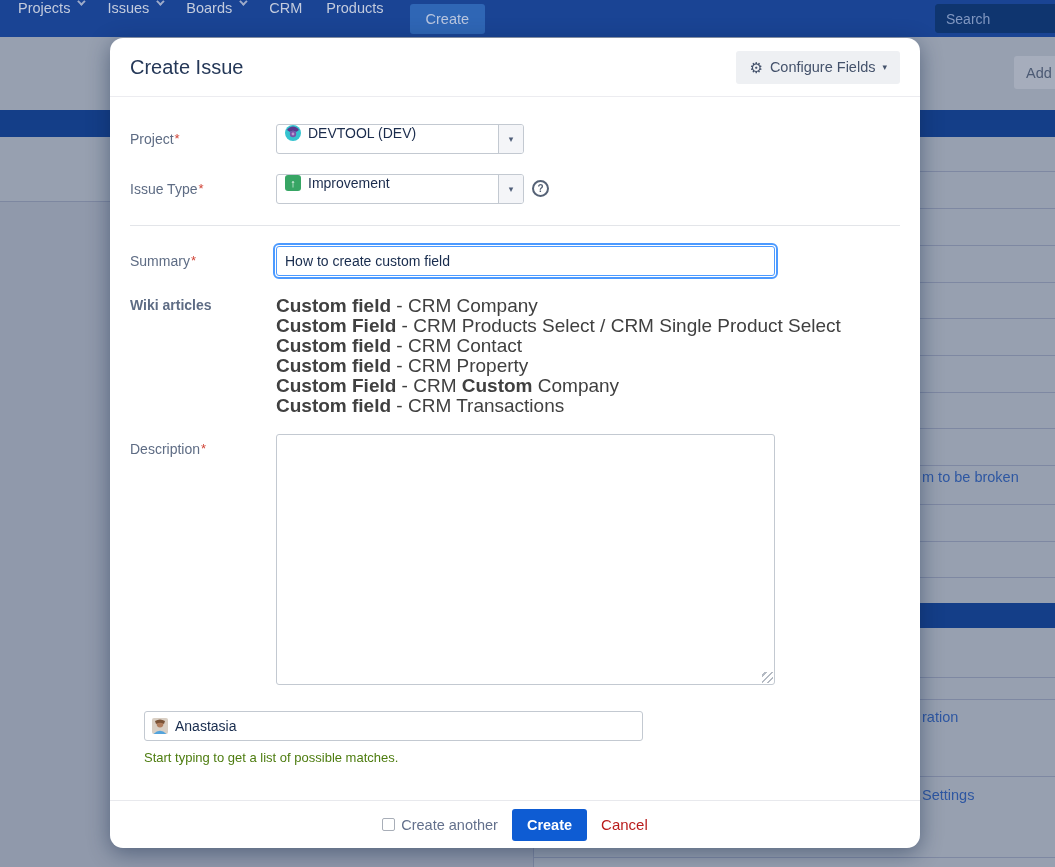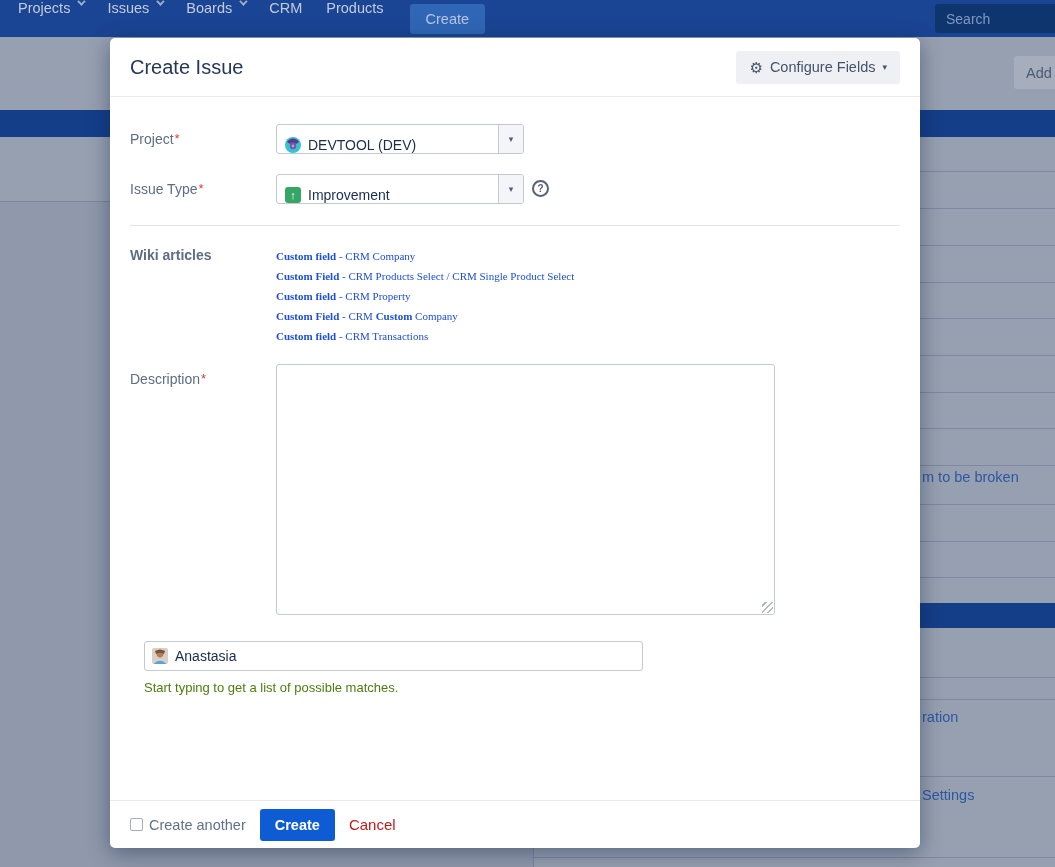"Create Issue" .modal { border-radius: 5px -> 13px }
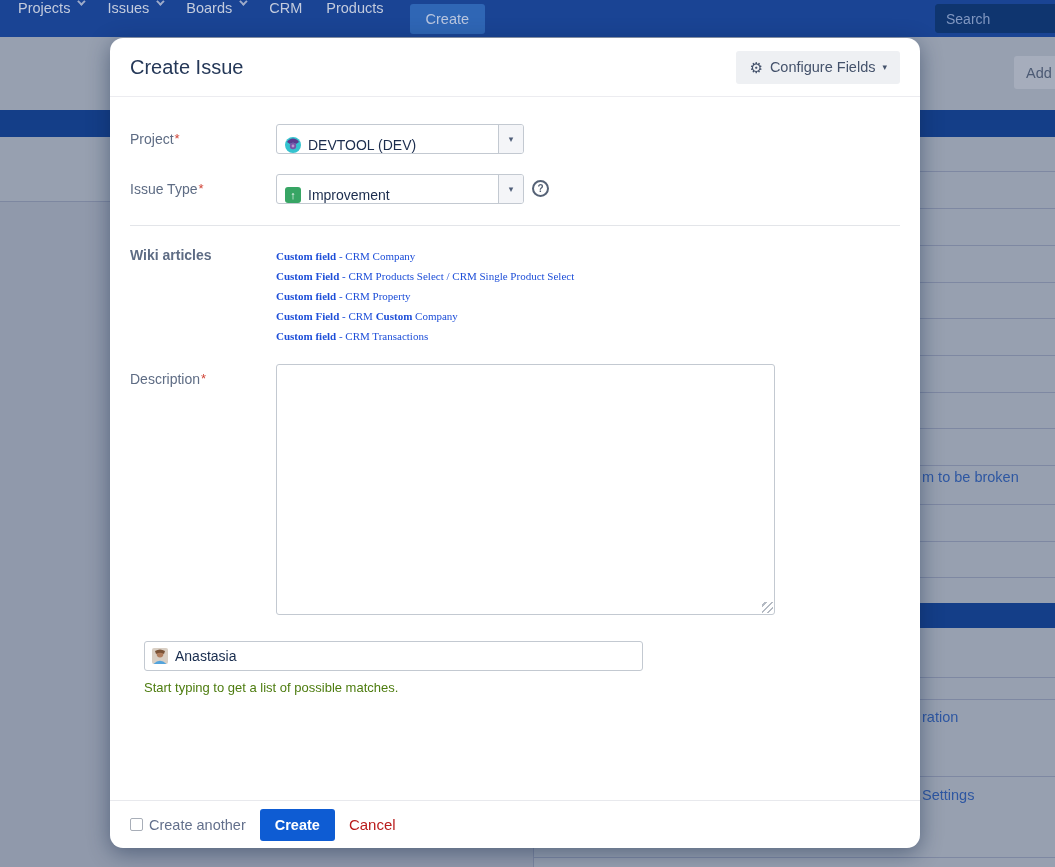"DEVTOOL (DEV)" .select-val { align-items: flex-end -> flex-start }
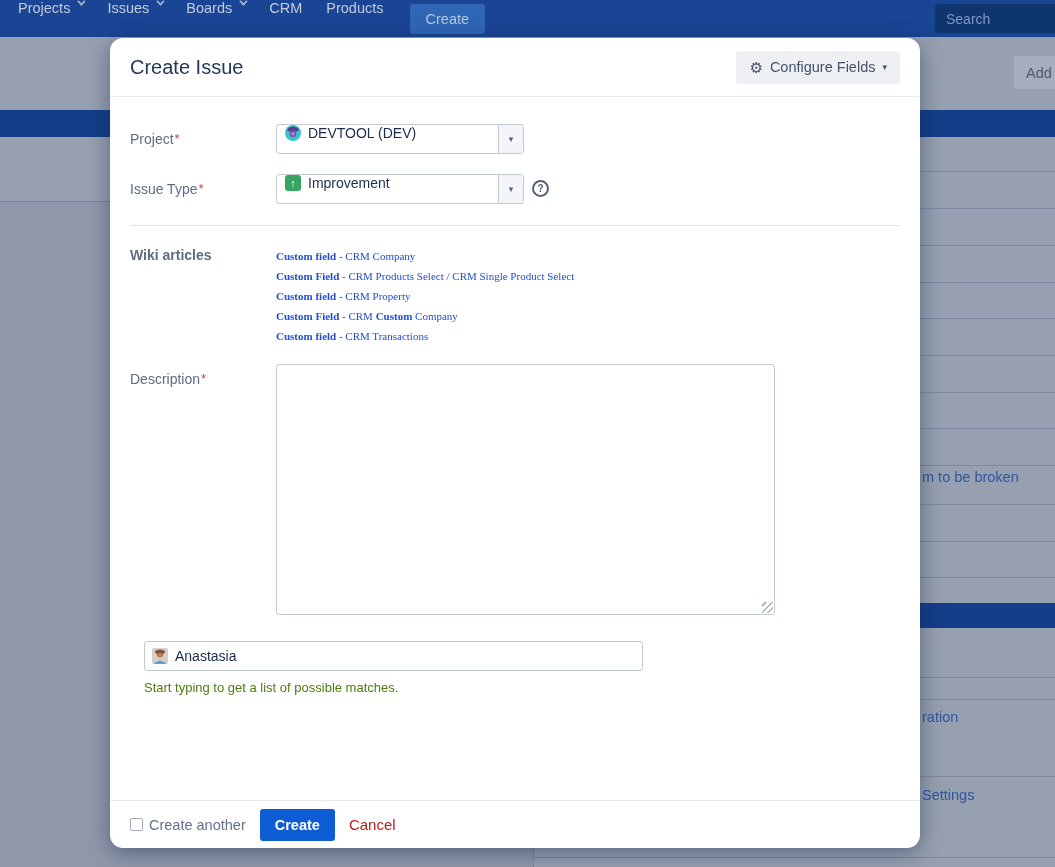"Summary*" div.form-row { html: none -> <div> <div><span>Summary</span><span>*</span></div> <div> <input> </div> </div> }
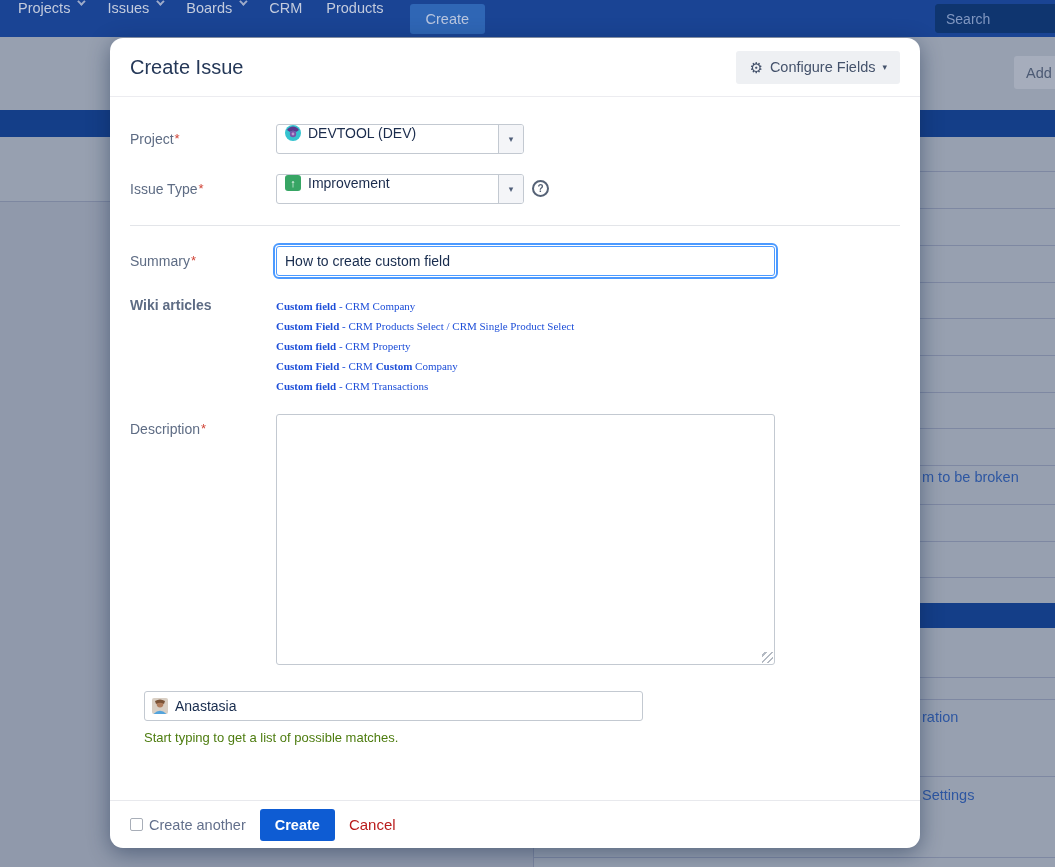"Custom field - CRM Company" .wiki-link { color: #1d4ed8 -> #404040; font-family: Liberation Serif, serif -> none; font-size: 11px -> 19px }
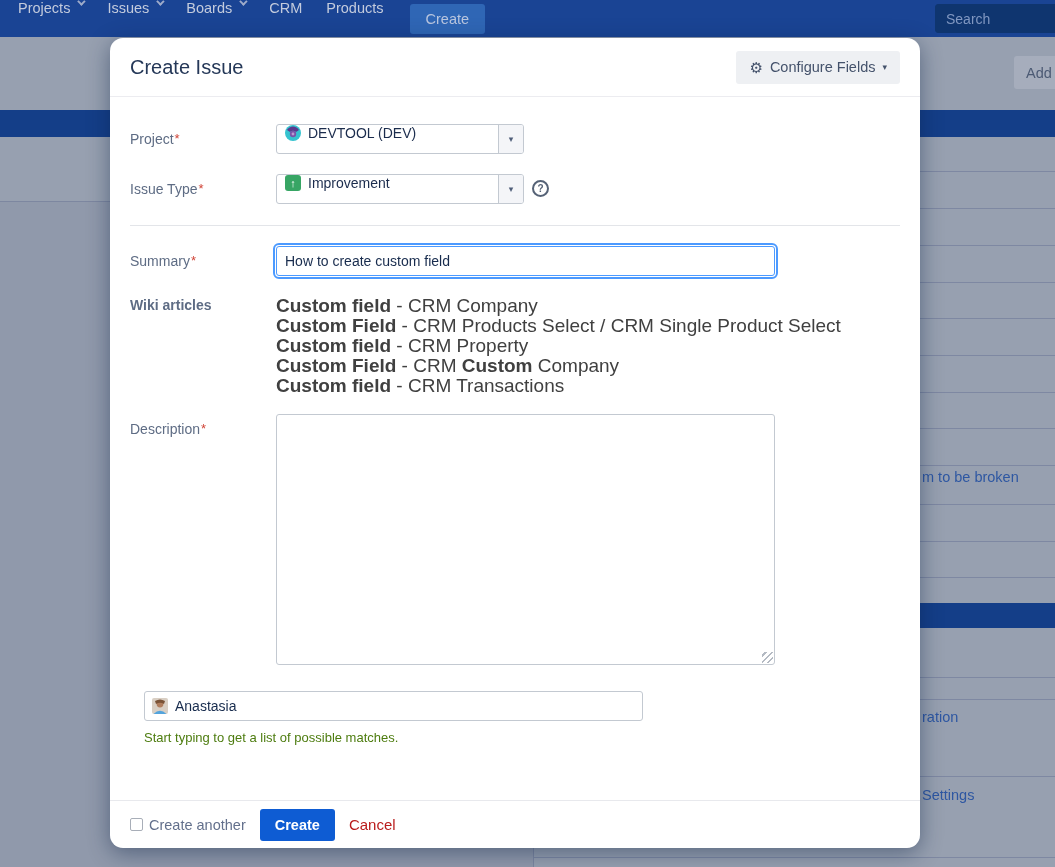"Custom field - CRM Contact" a.wiki-link { html: none -> <a><b>Custom field</b><span> - CRM Contact</span></a> }
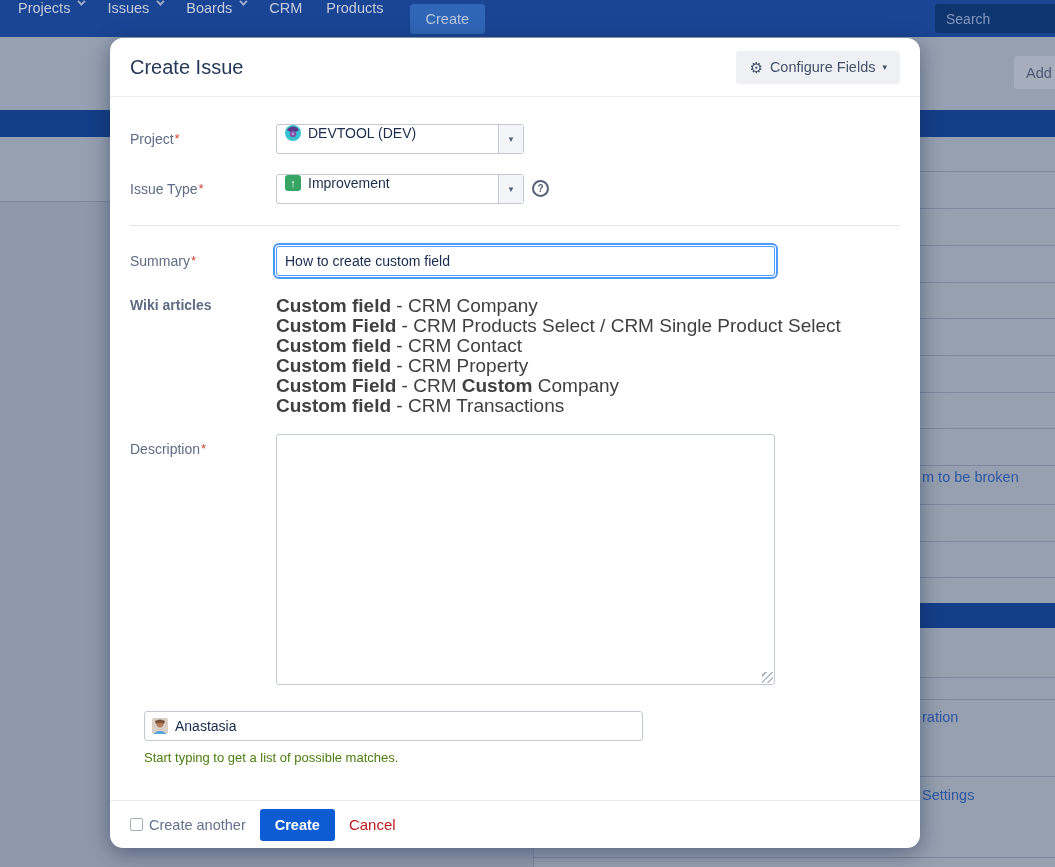"Create another" .modal-footer { justify-content: flex-start -> center }
